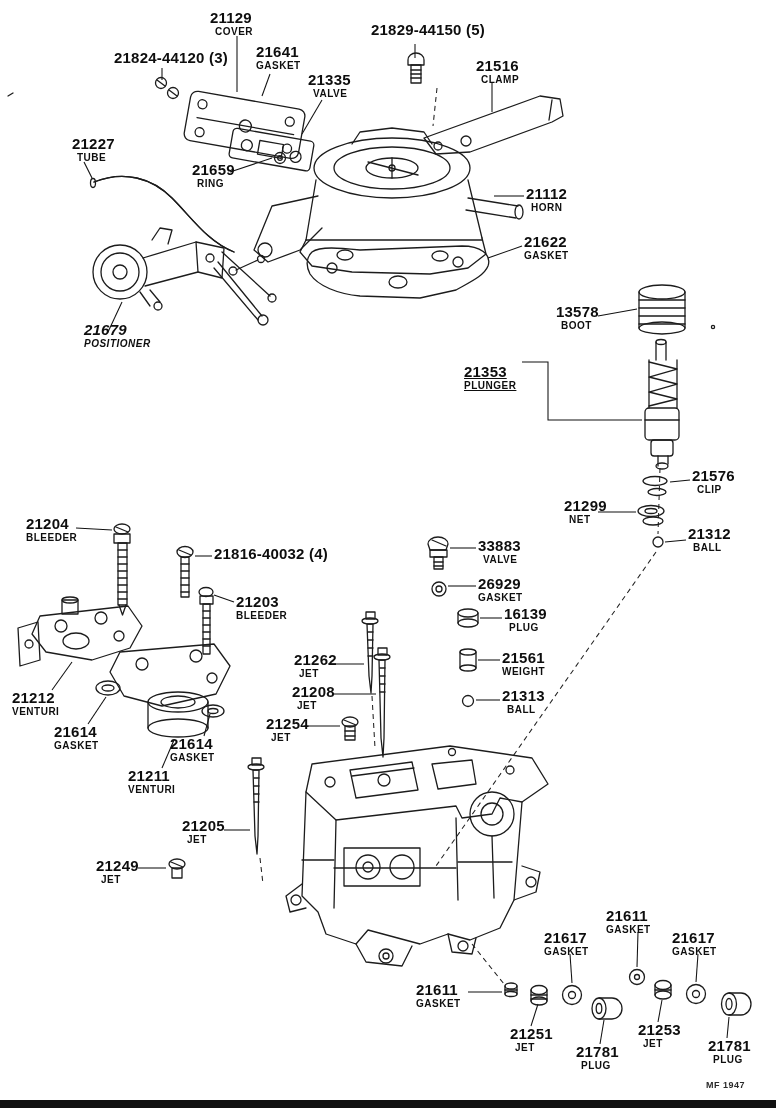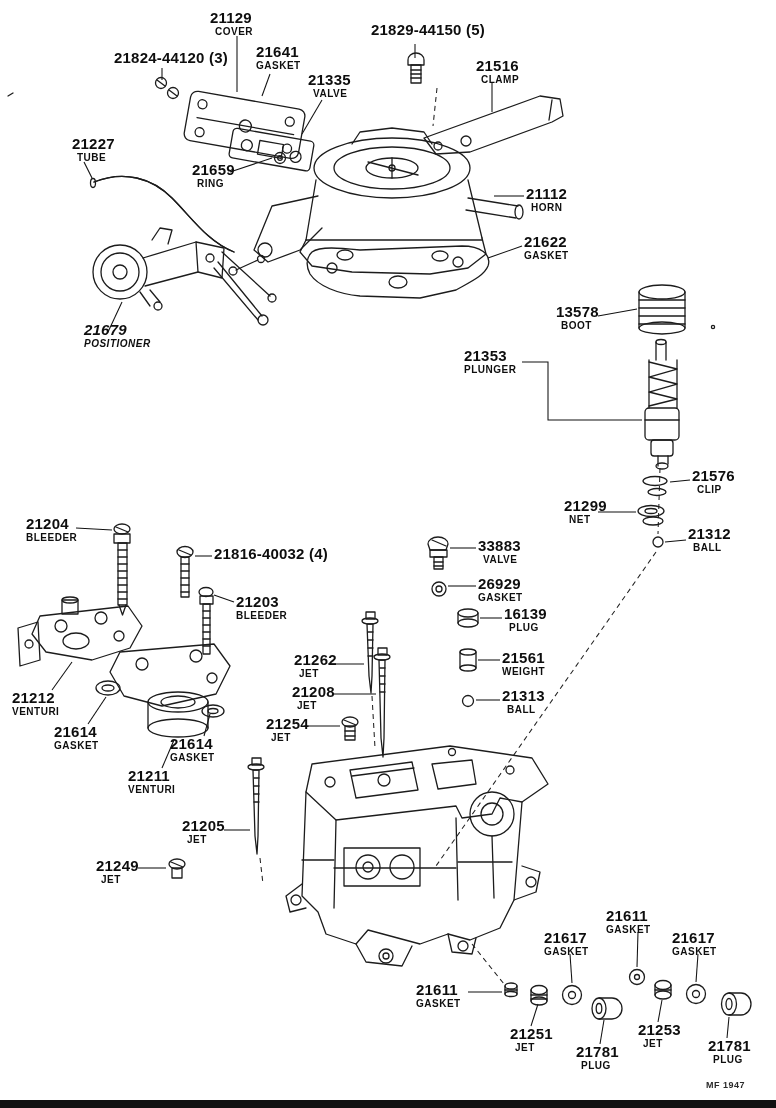"21353" div.label { text-decoration: none -> underline; top: 348px -> 364px }
